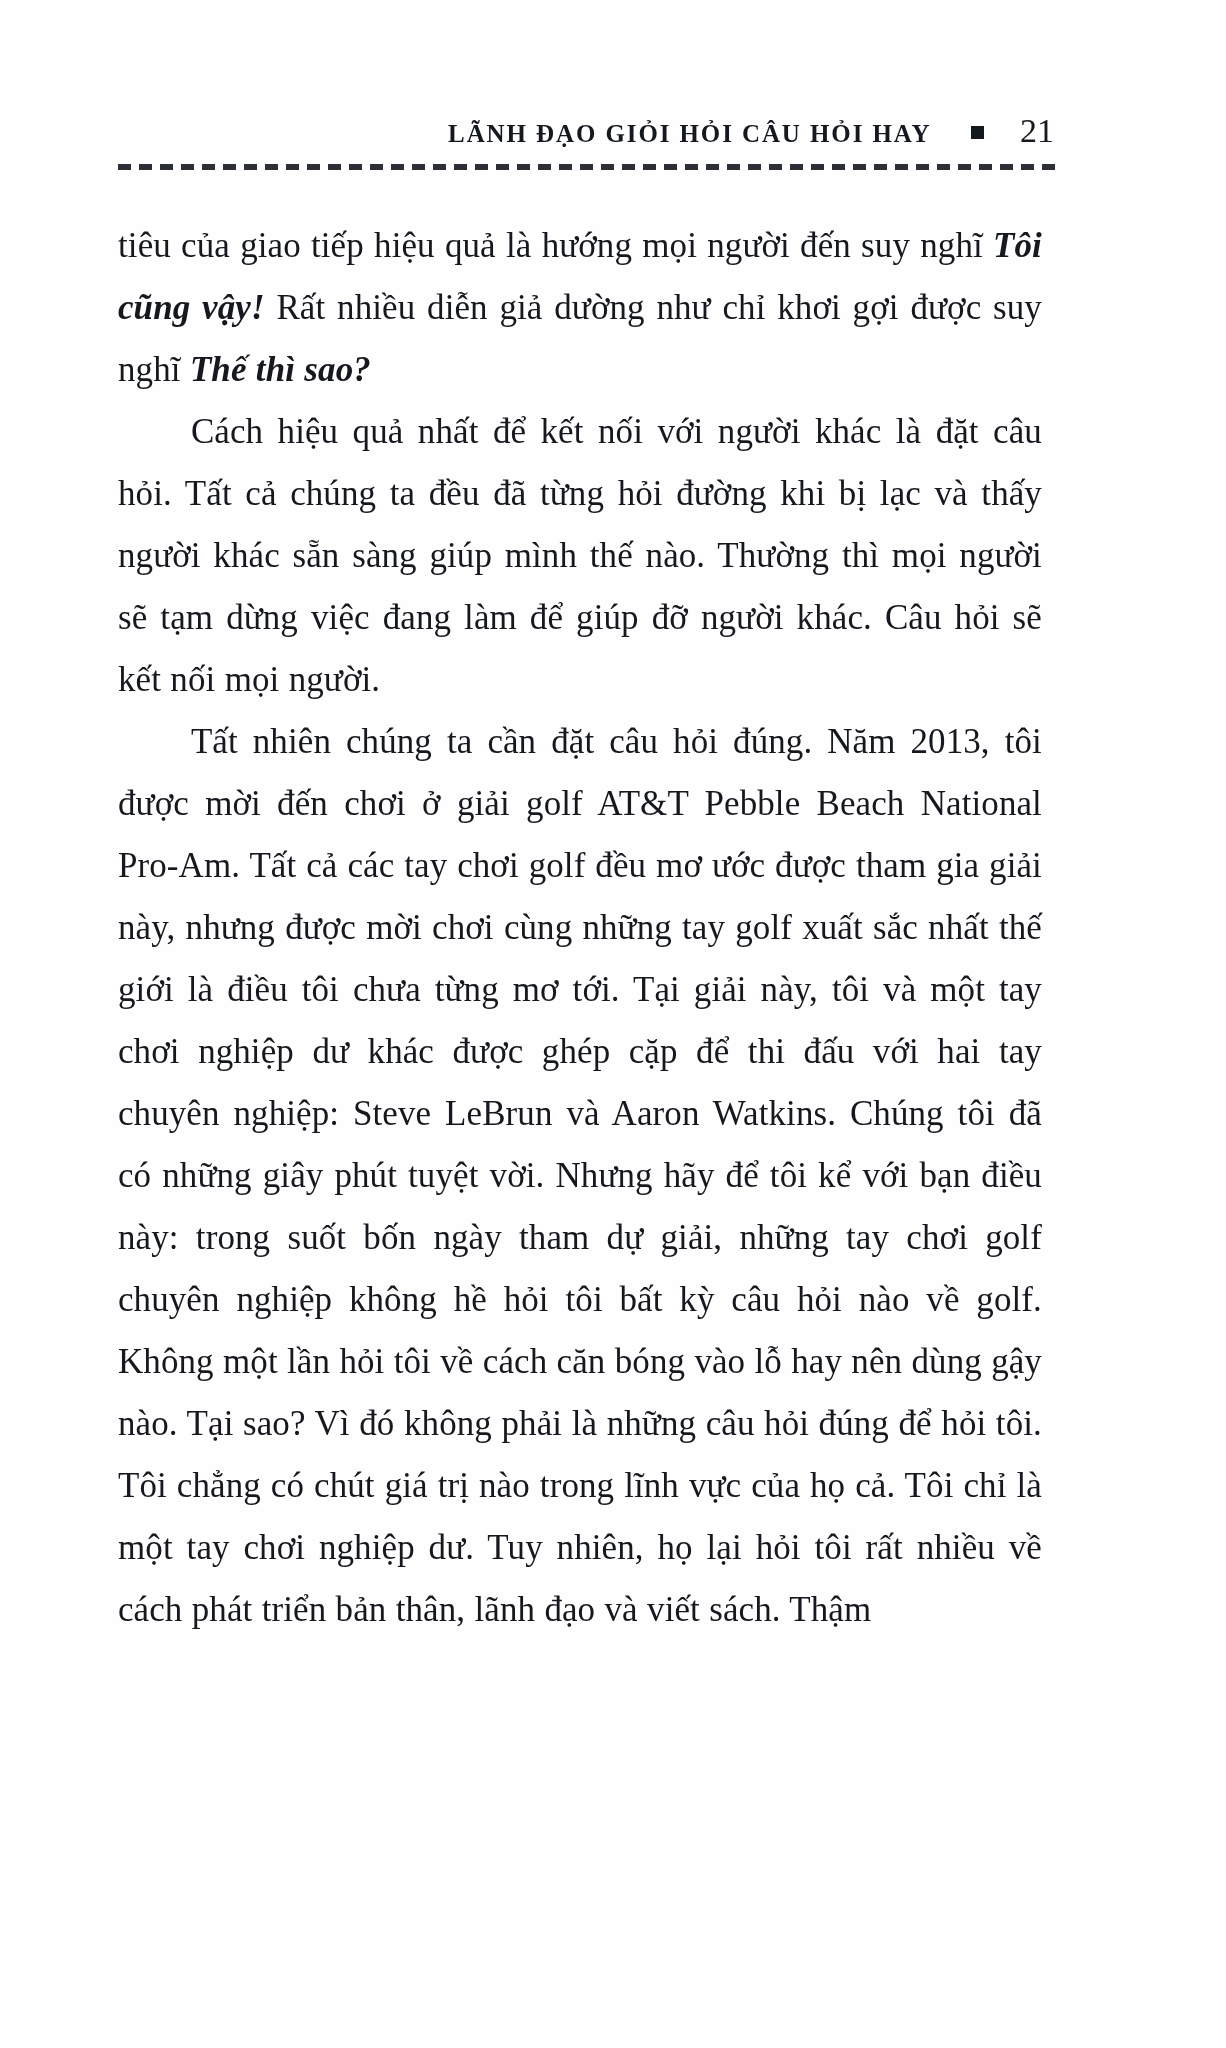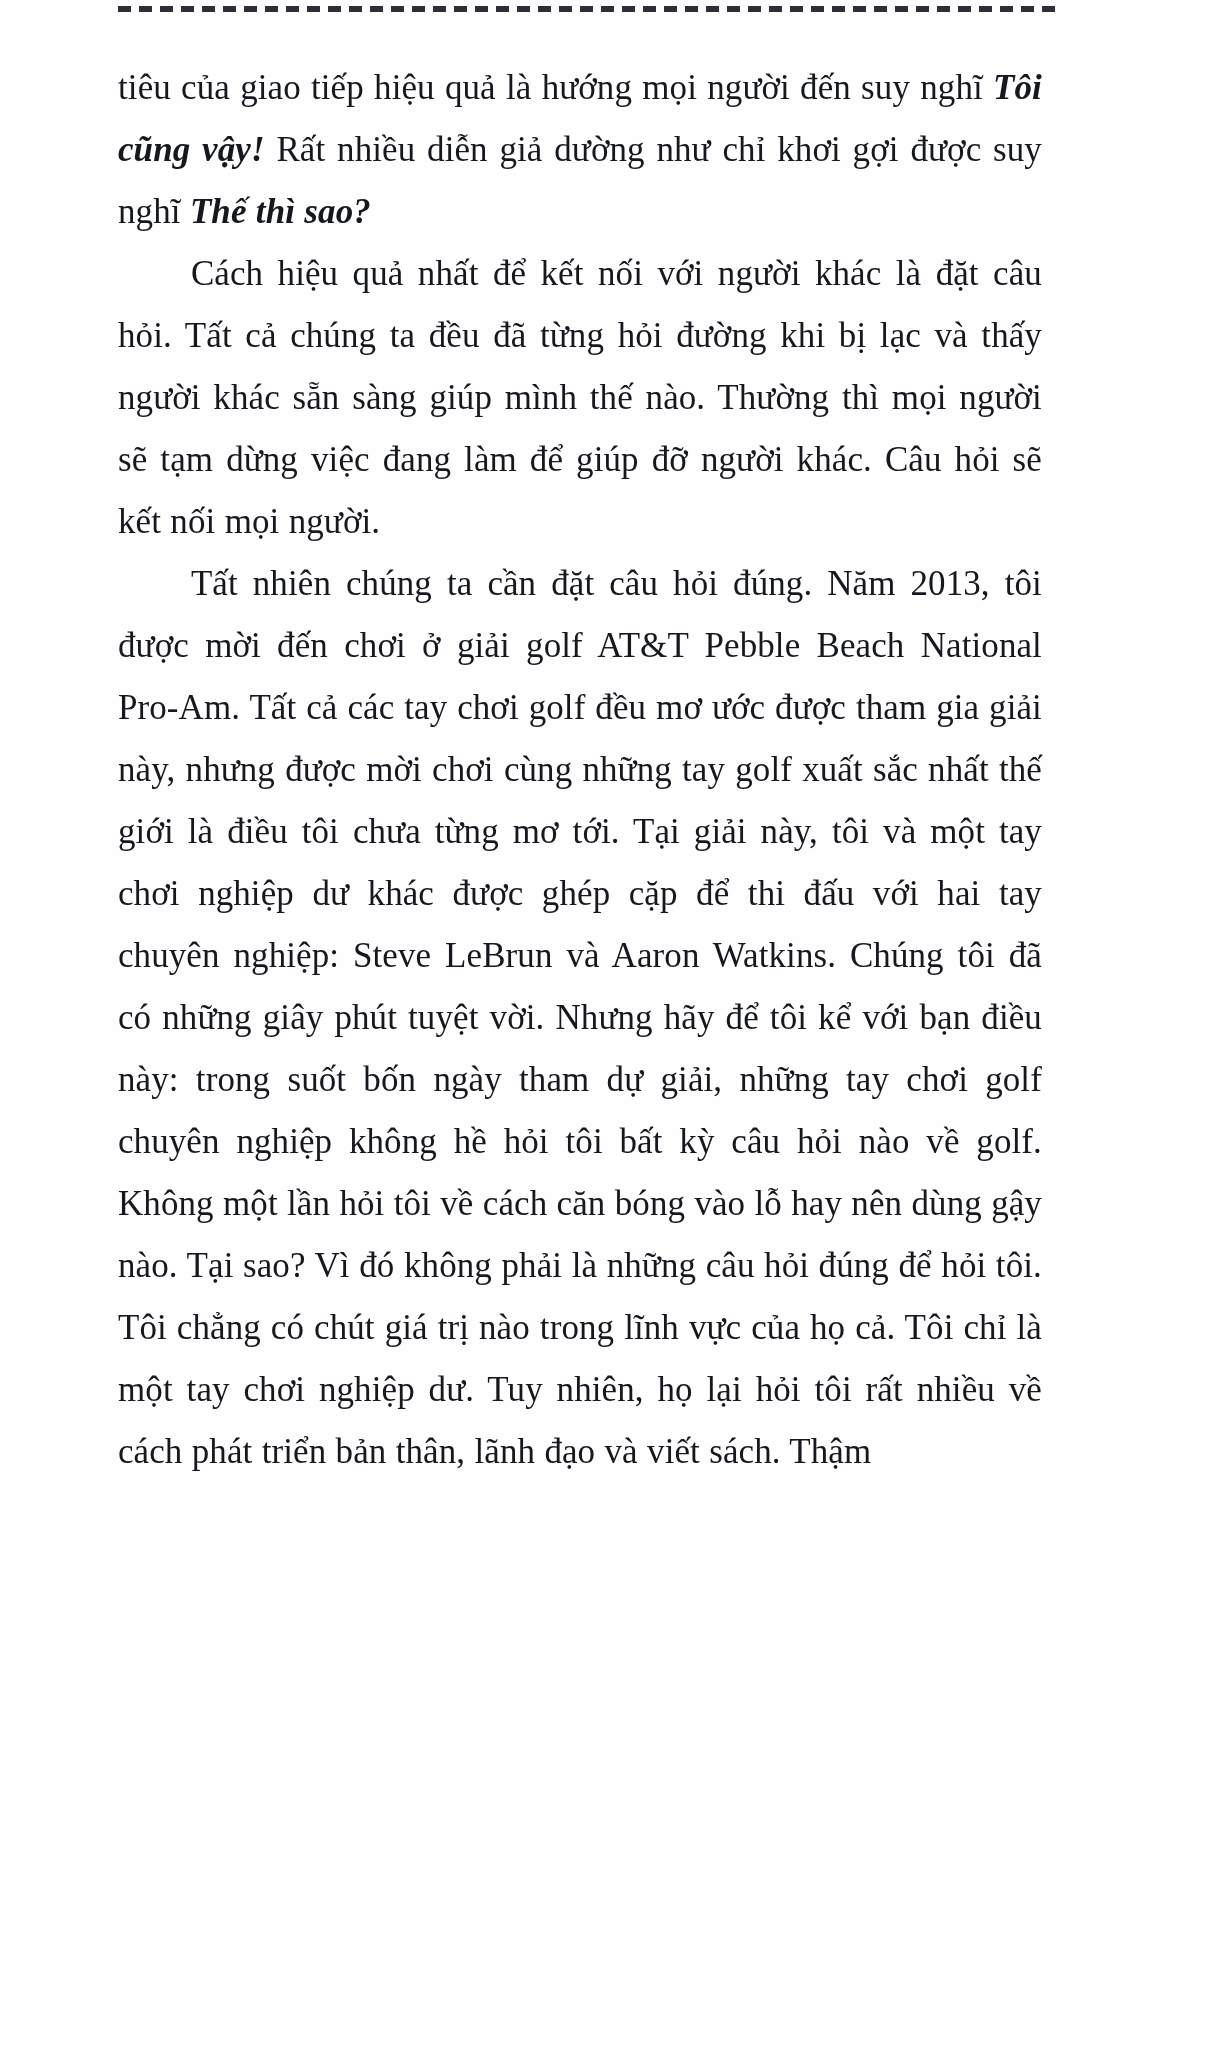"LÃNH ĐẠO GIỎI HỎI CÂU" div.running-header { html: none -> <div> <span>LÃNH ĐẠO GIỎI HỎI CÂU HỎI HAY</span> <span></span> <span>21</span> </div> }
